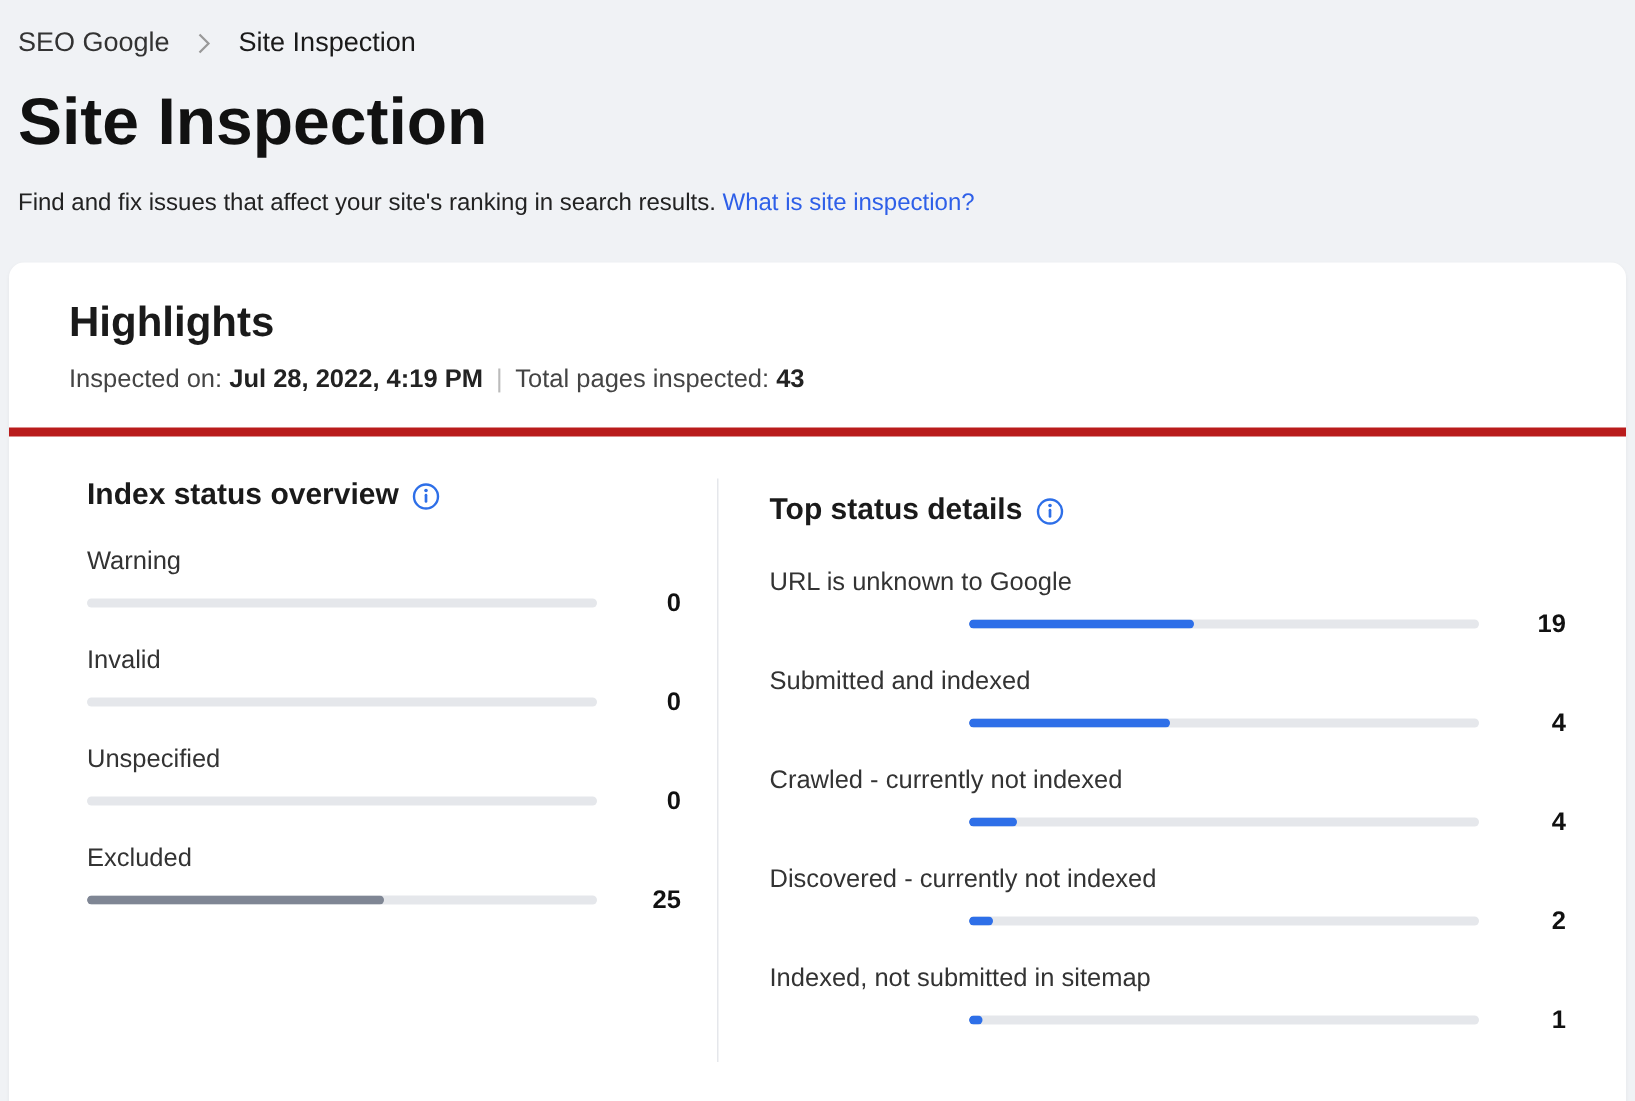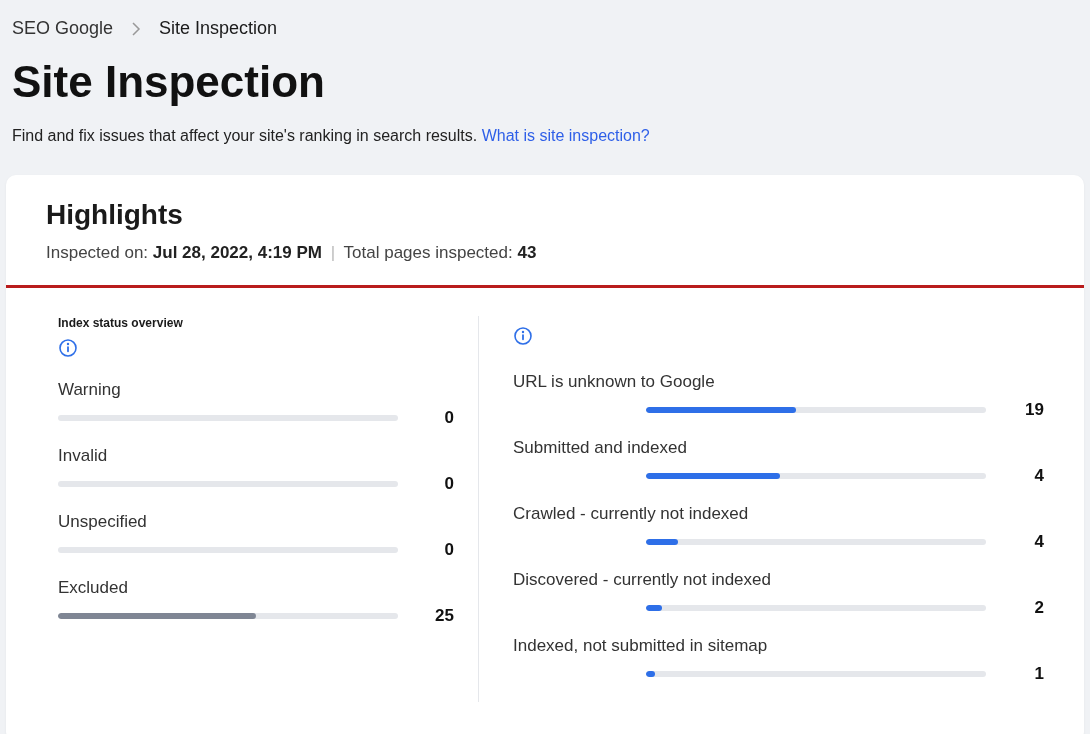"Highlights" .highlights-top { border-bottom: 3px solid #b91c1c -> 6px solid #b91c1c }
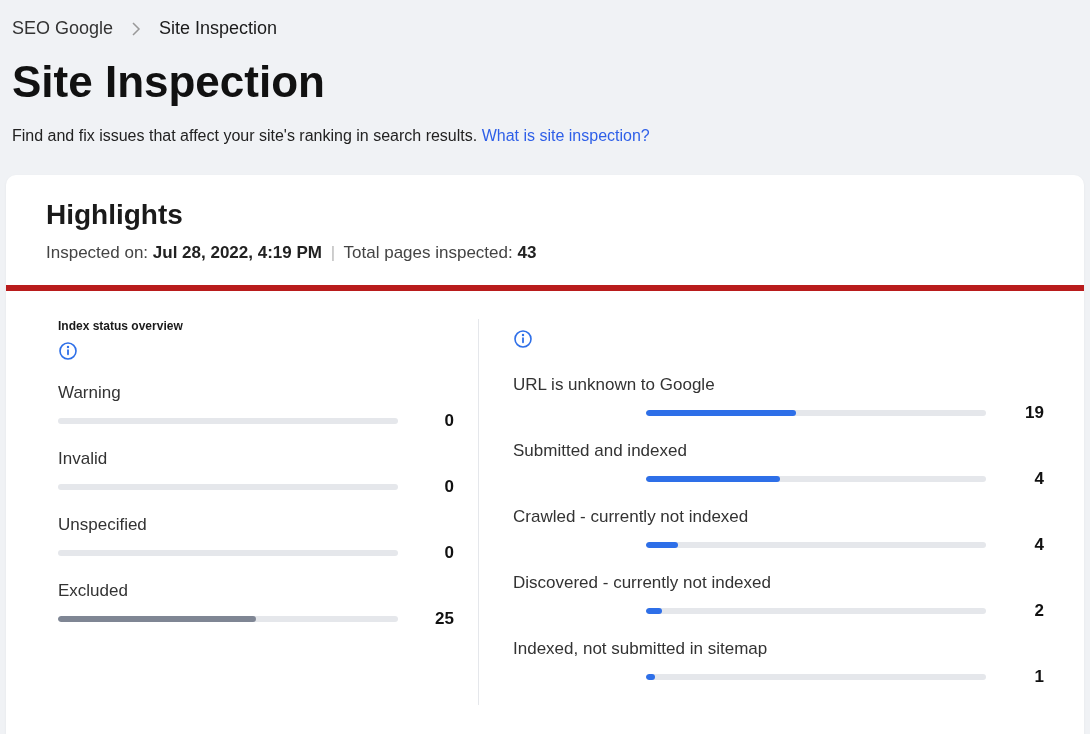"Index status overview" .section-title { align-items: flex-start -> center; flex-direction: column -> none; font-size: 12px -> 20px }
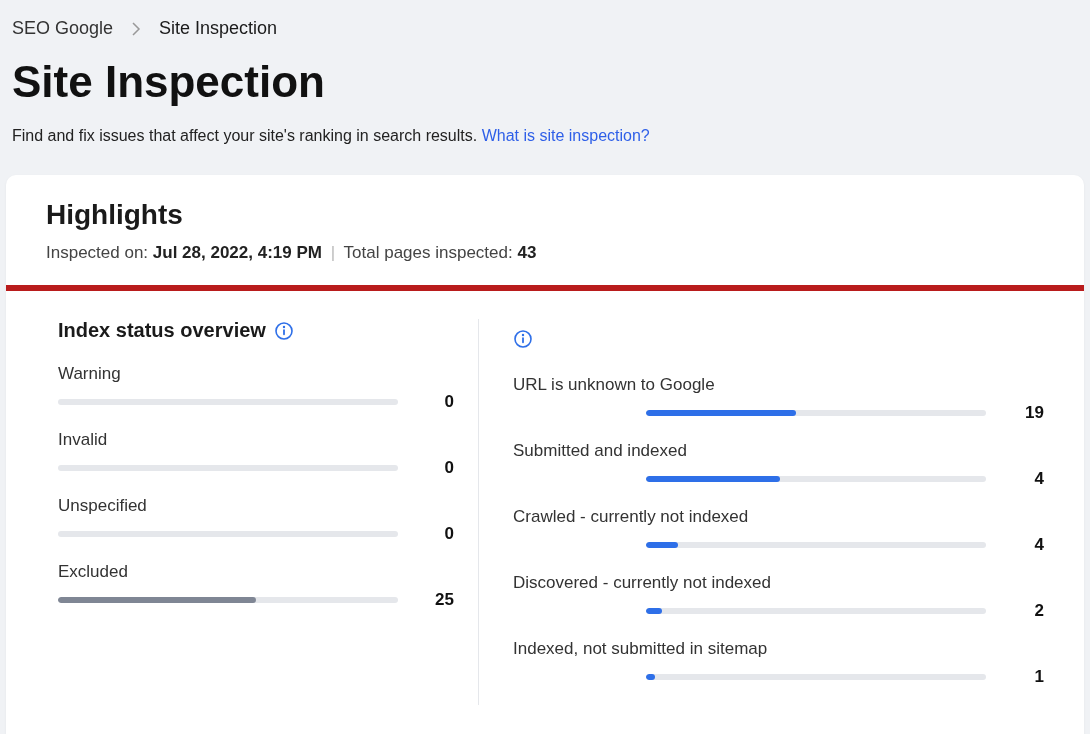"Top status details" span { html: none -> <span>Top status details</span> }
